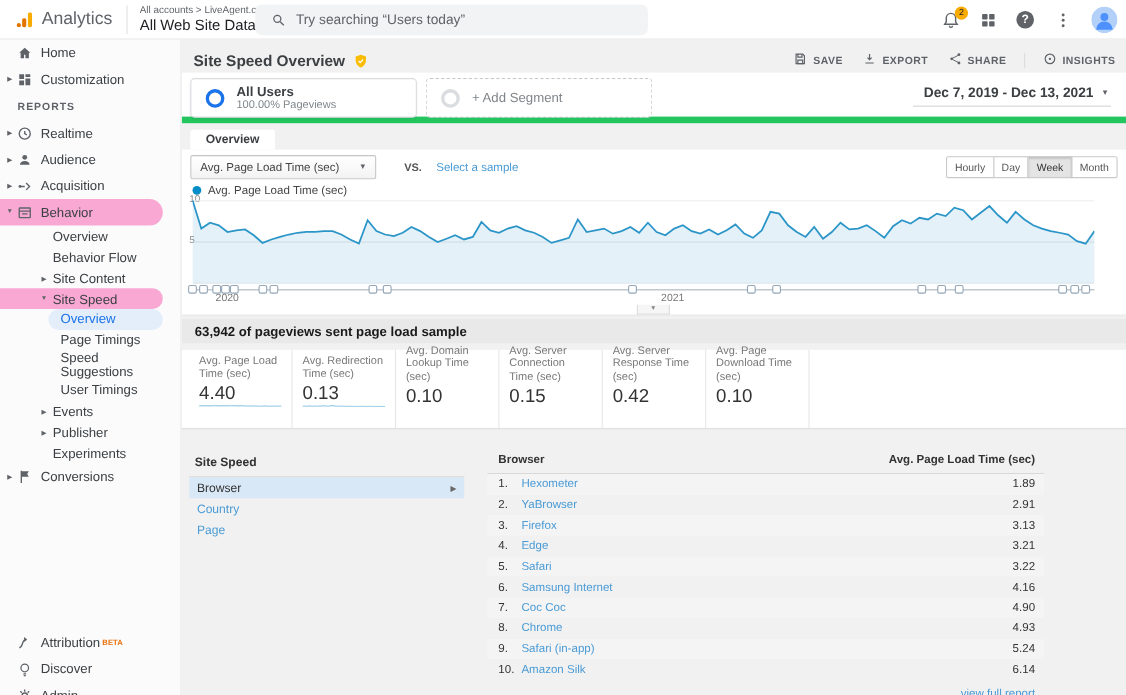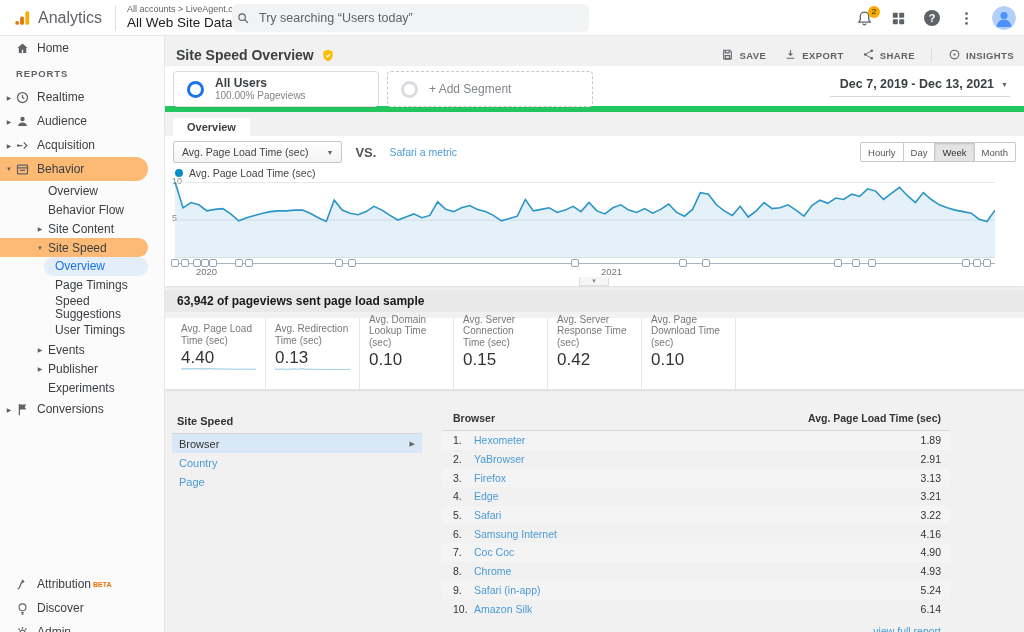"Try searching “Users today”" .search-box { padding: 0 4px -> 0 14px }
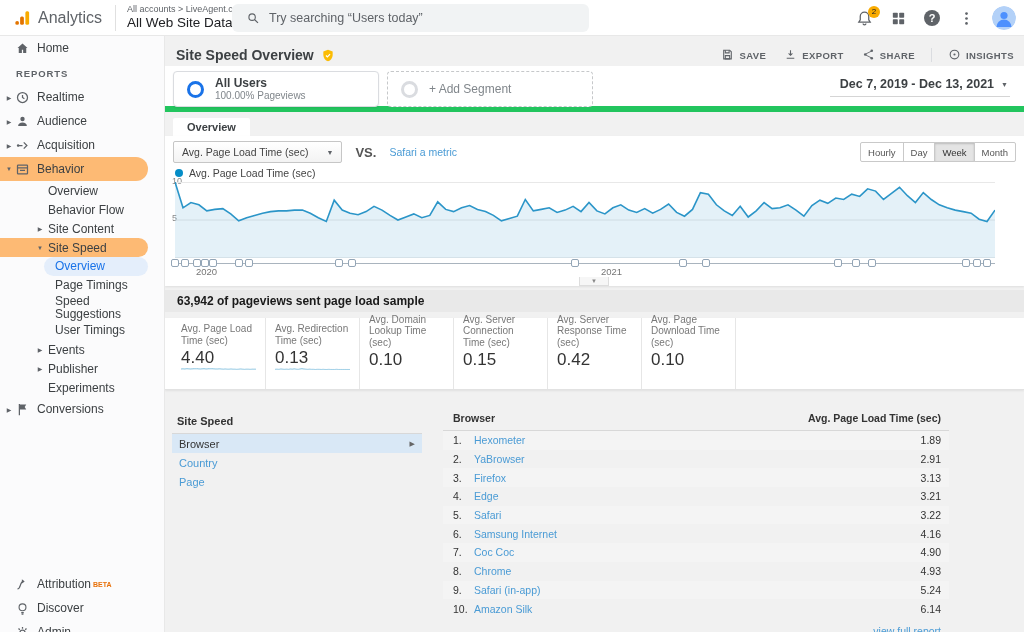"Customization" div.sb-item { html: none -> <div> <span>▶</span> <span> <svg> <path></path> </svg> </span> <span>Customization</span> </div> }
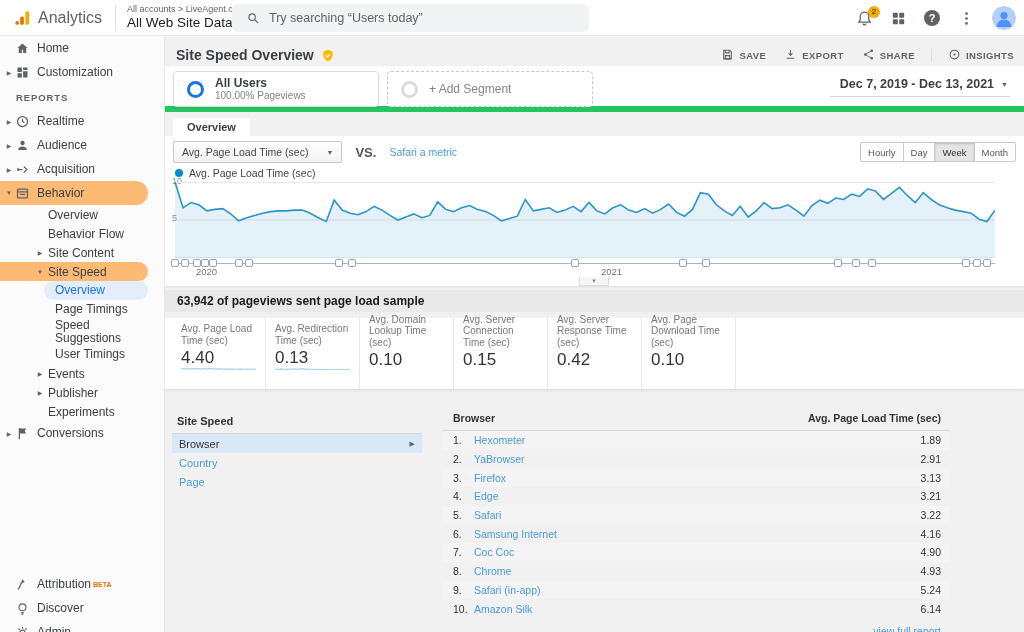"VS." .vs-label { font-size: 13px -> 10px; margin-left: 13px -> 25px }
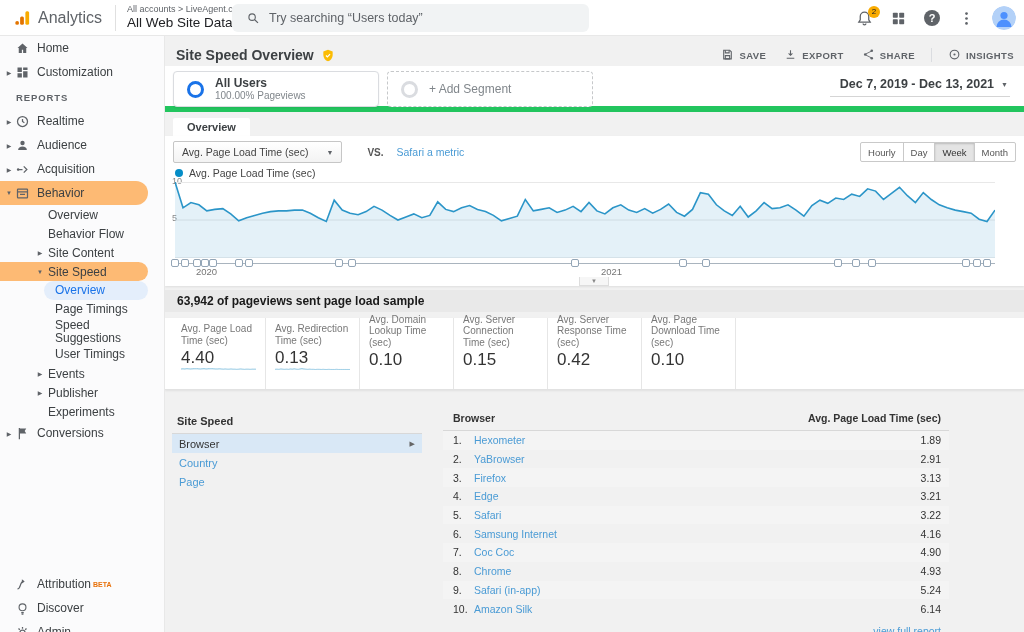"Safari a metric" a.link { text: Safari a metric -> Select a sample }
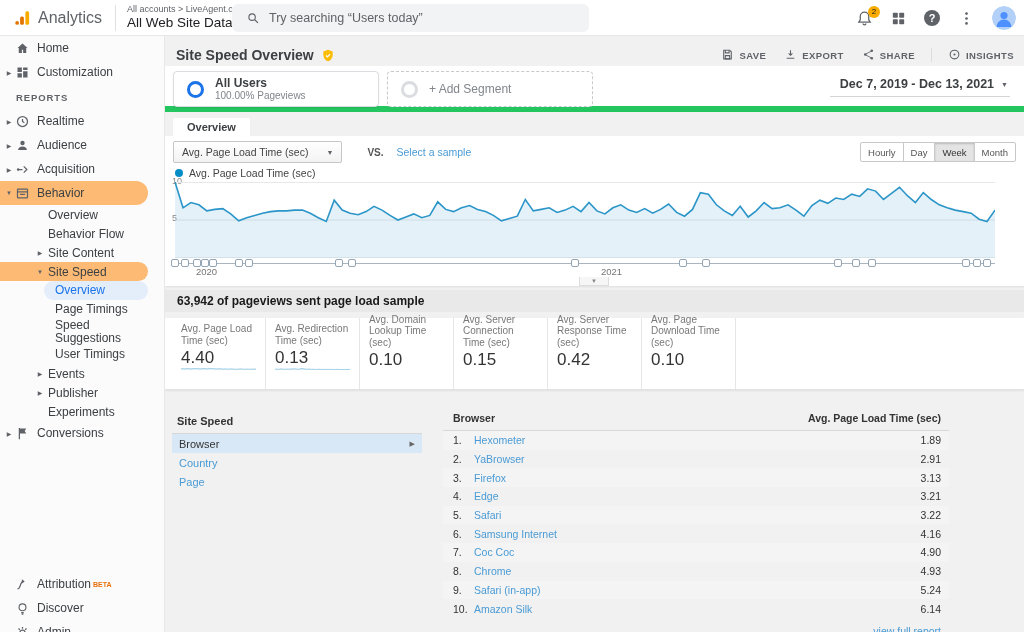"Behavior" .active-trail { background: #fdba74 -> #f9a8d4 }
